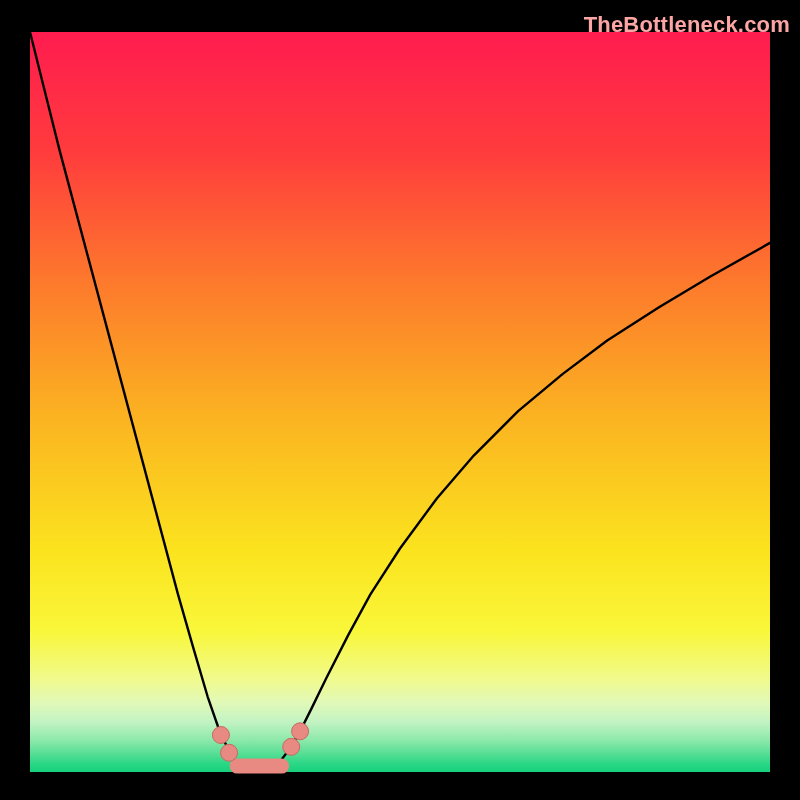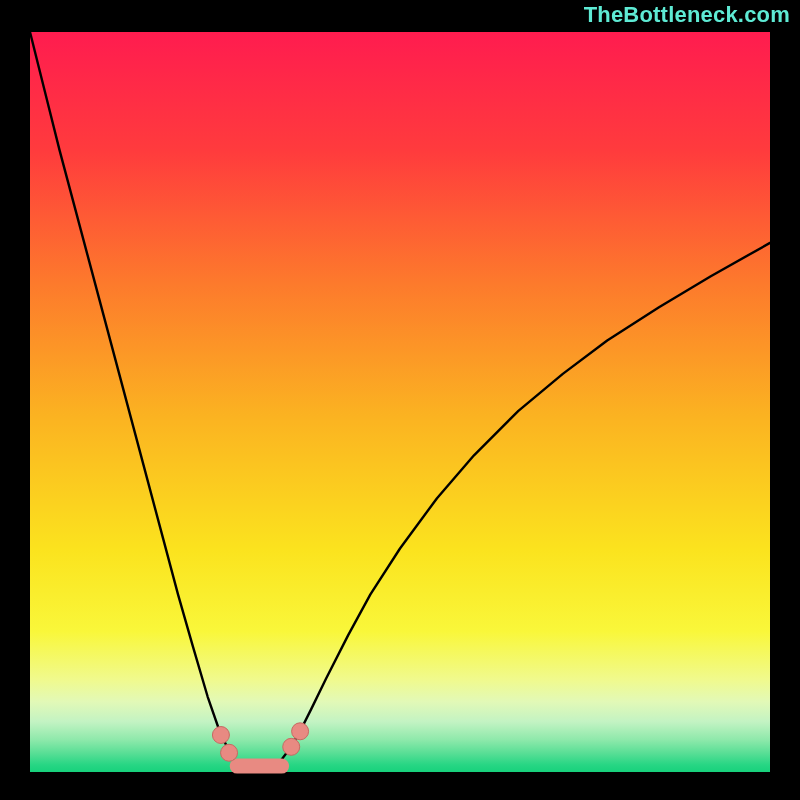"TheBottleneck.com" .watermark { color: #5eead4 -> #fca5a5; top: 2px -> 12px }
